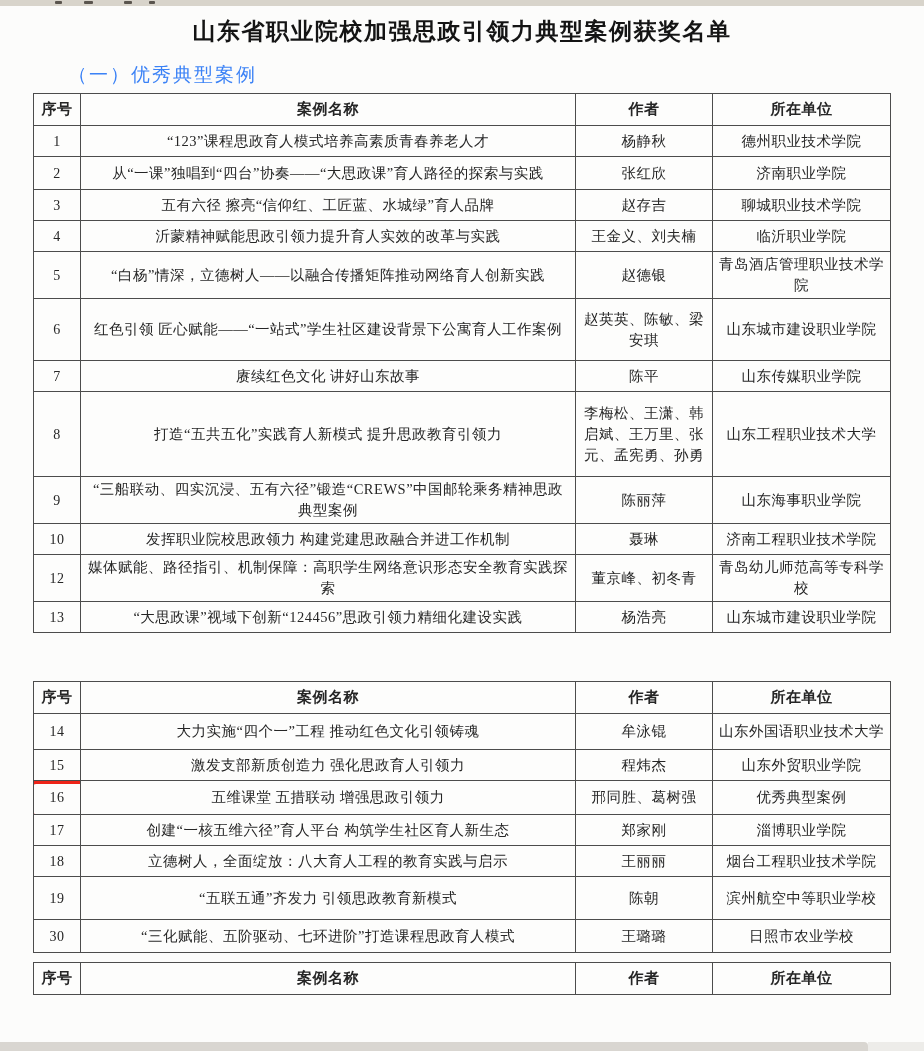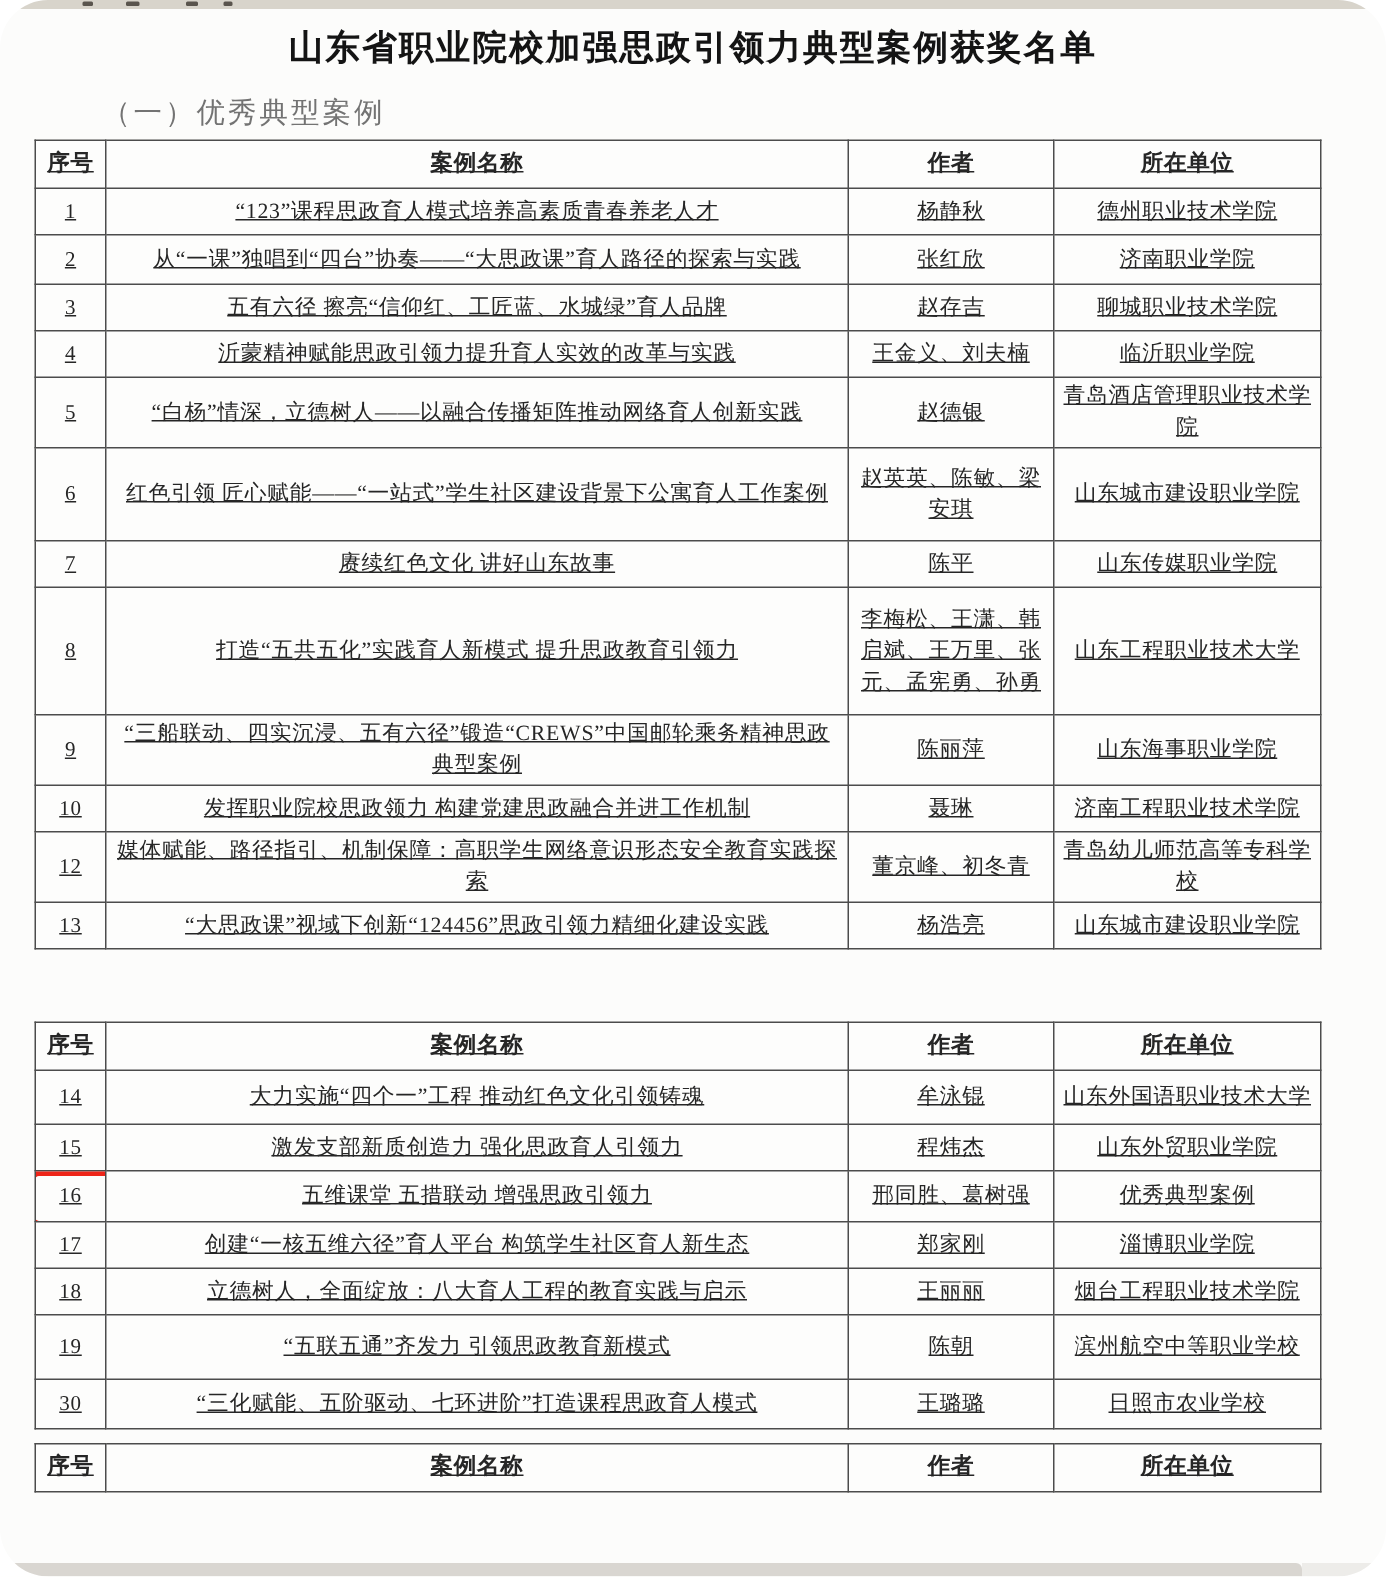"山东省职业院校加强思政引领力典型案例获奖名单" .page { border-radius: 32px -> none }
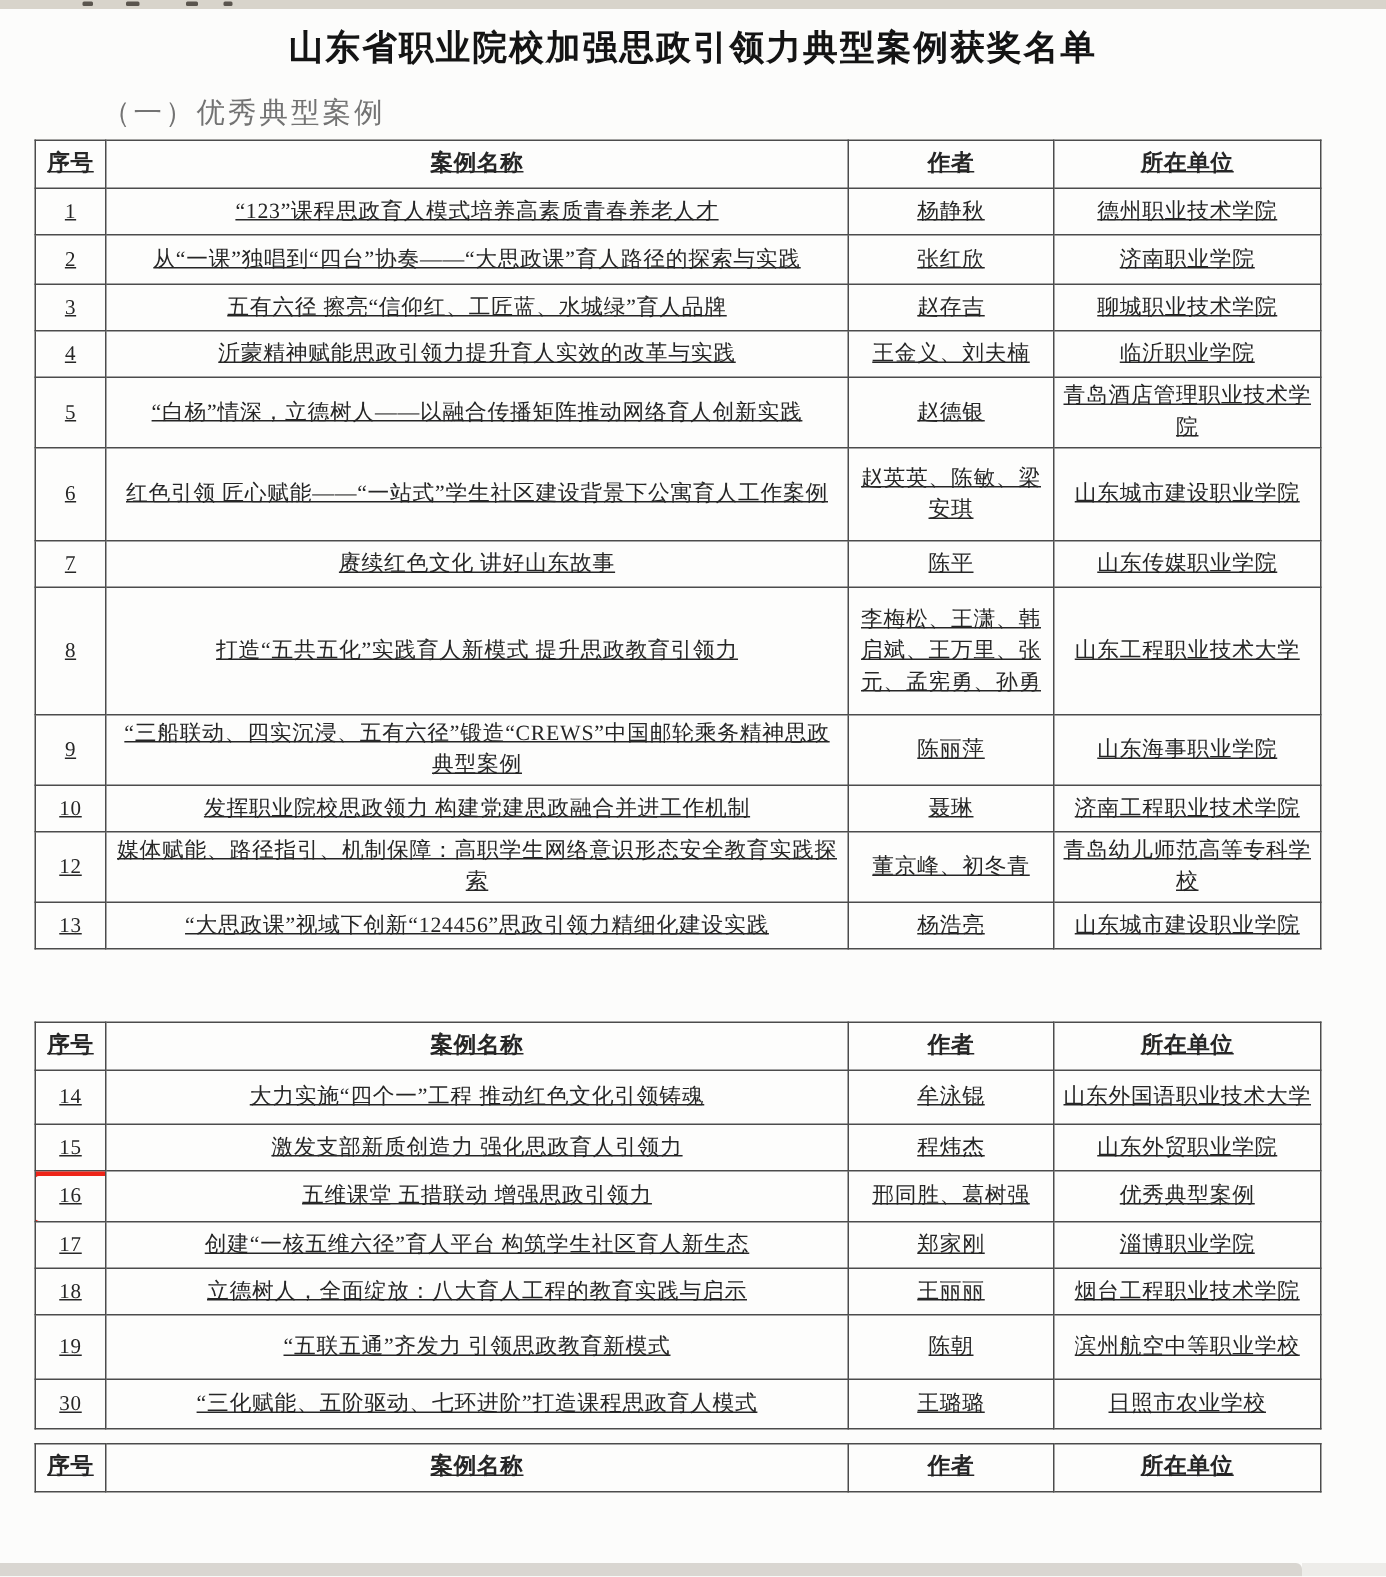"（一）优秀典型案例" .section-heading { color: #737373 -> #3b82f6 }
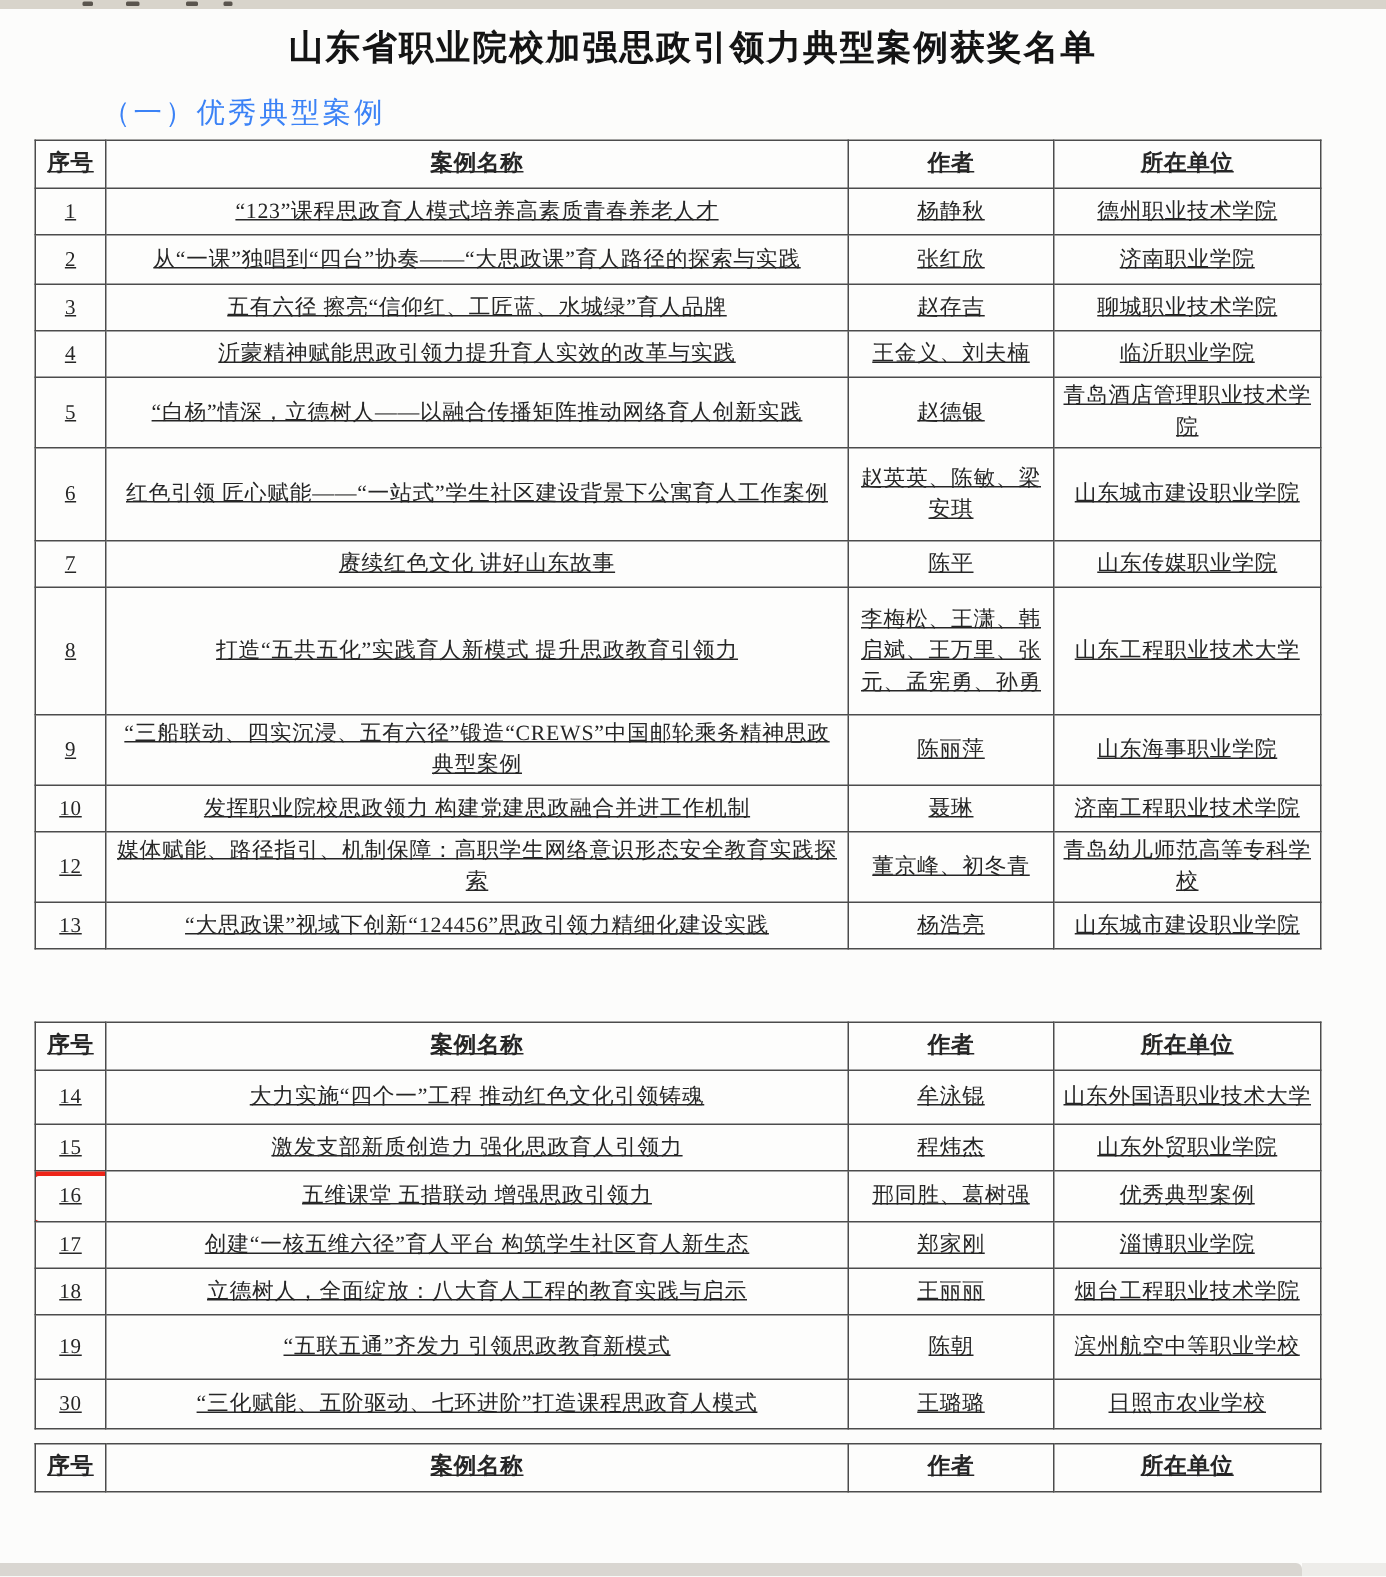"序号" table { margin-left: 23px -> 33px; text-decoration: underline -> none }
